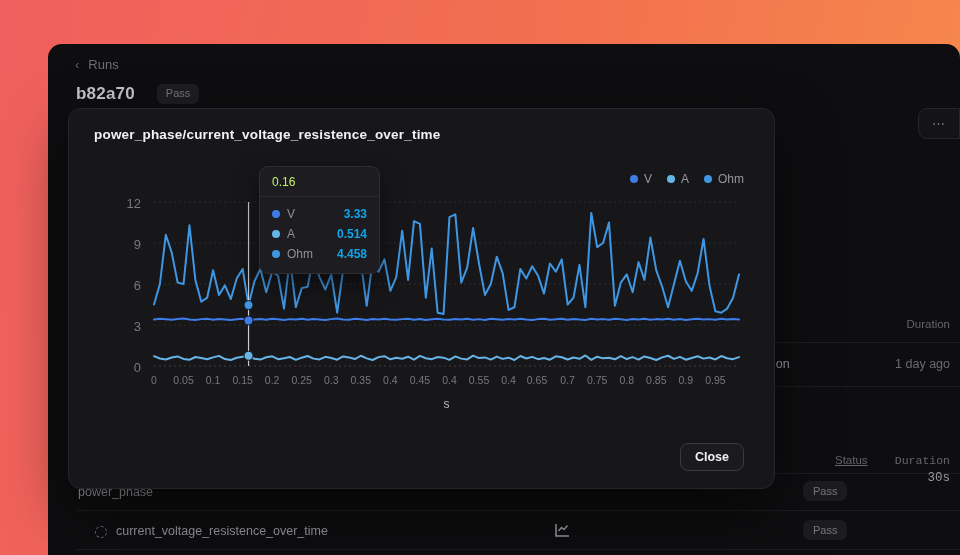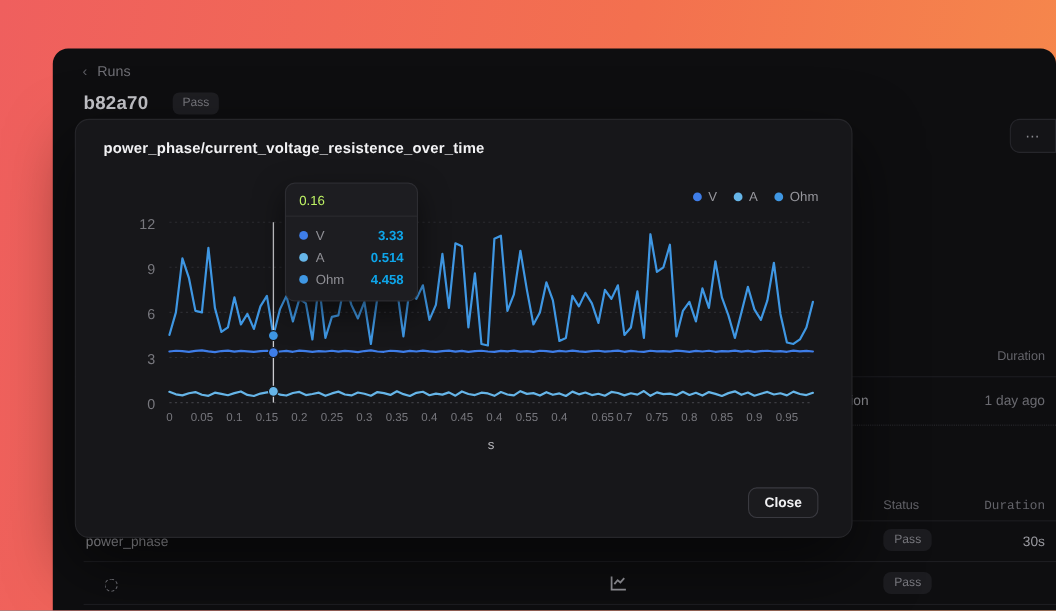"0.65" span { left: 394px -> 383px }
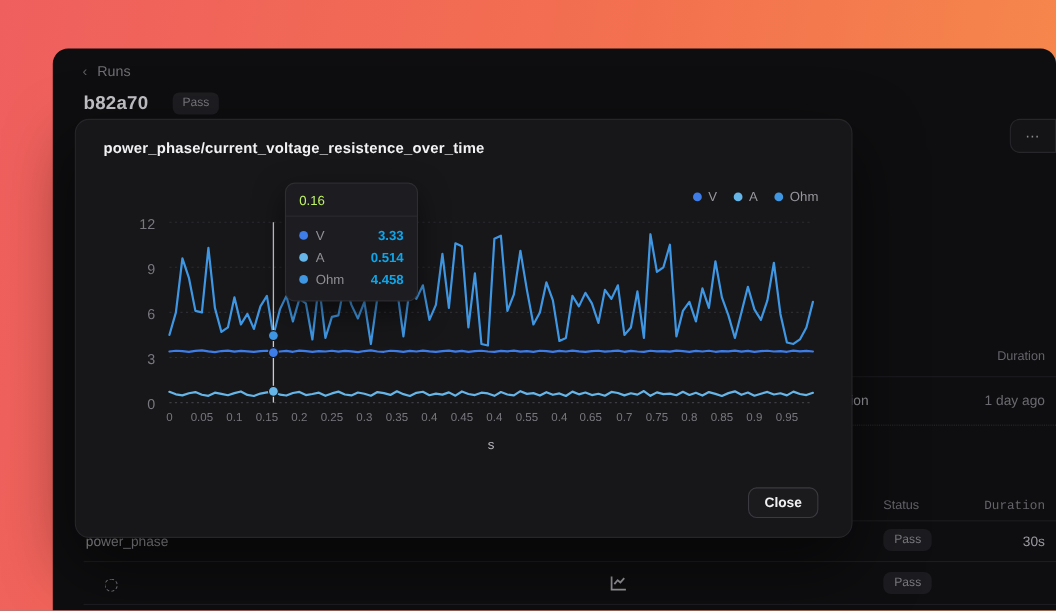"Status" span.bg-label { left: 755px -> 787px; text-decoration: none -> underline }
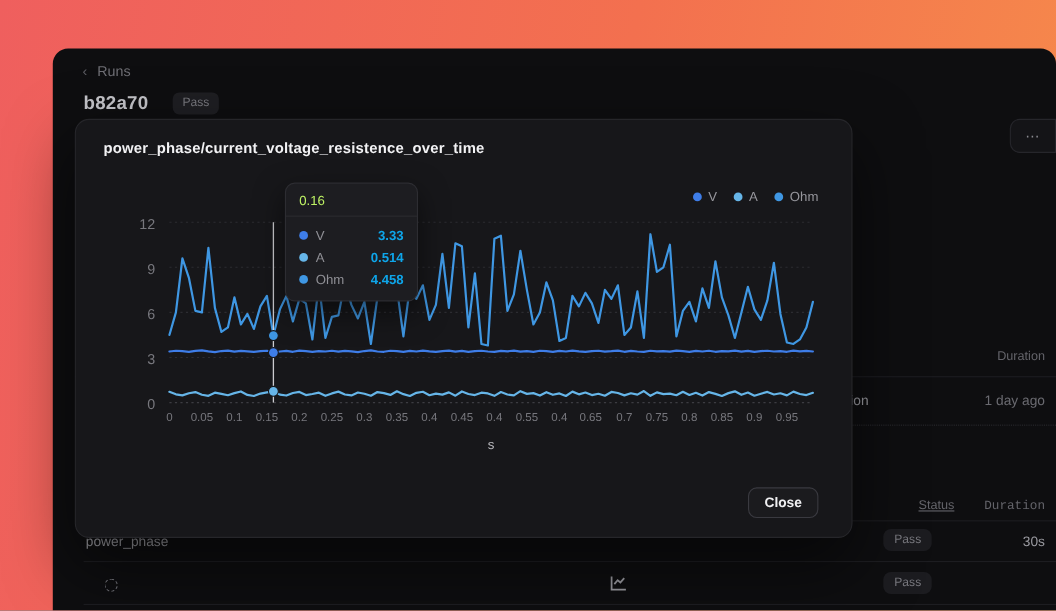"30s" span.bg-name { font-family: none -> Liberation Mono, monospace; top: 441px -> 427px }
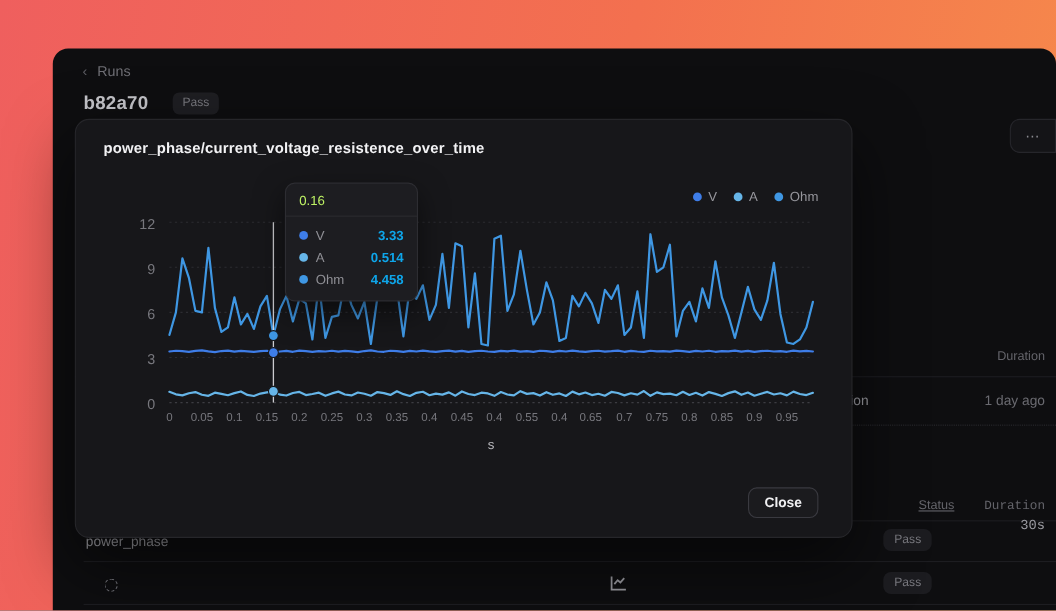"current_voltage_resistence_over_time" span.bg-name { html: none -> <span>current_voltage_resistence_over_time</span> }
